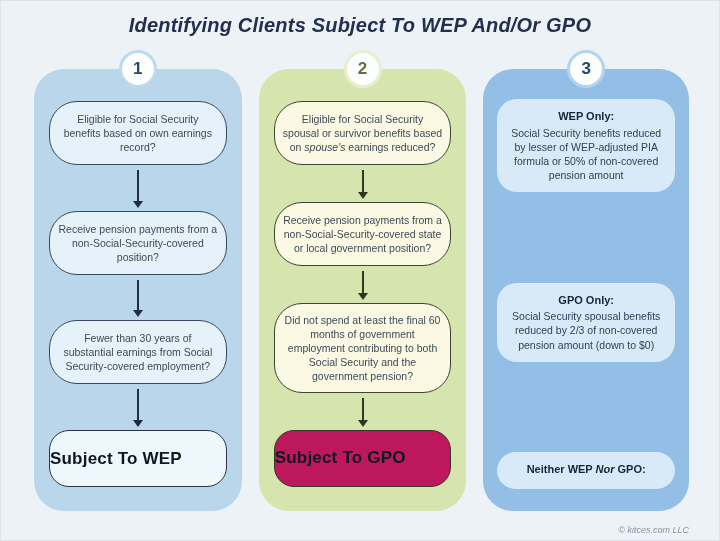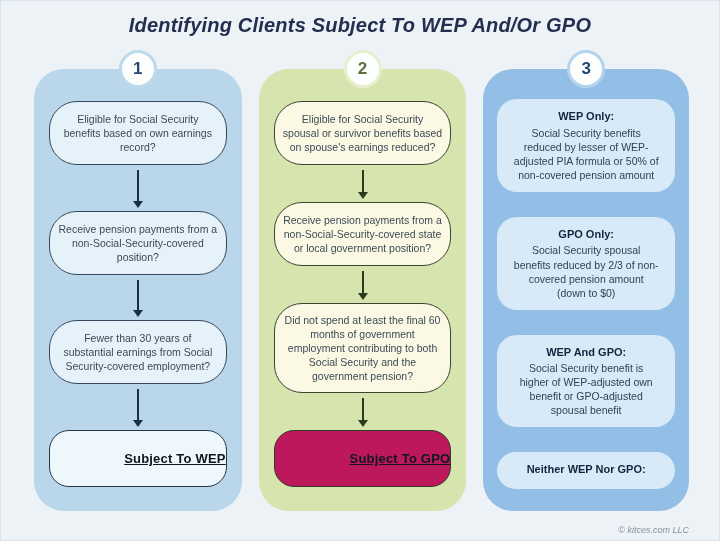"WEP Only:" .obox { padding: 10px 16px -> 10px 7px }
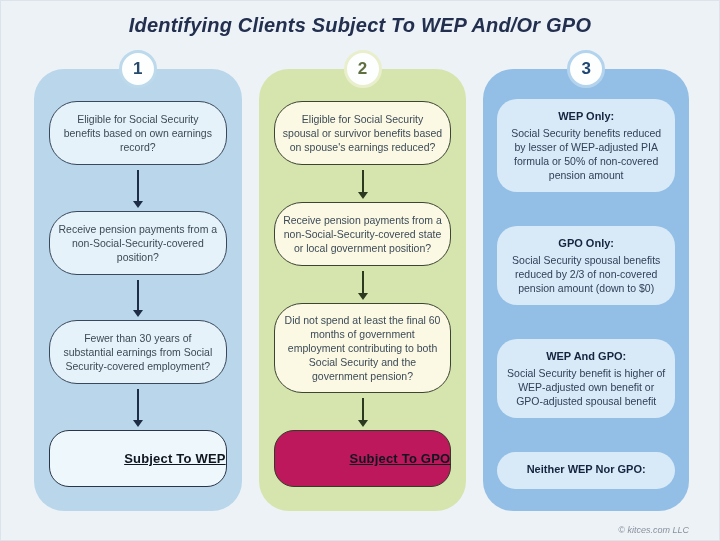"spouse's" .em { font-style: none -> italic }
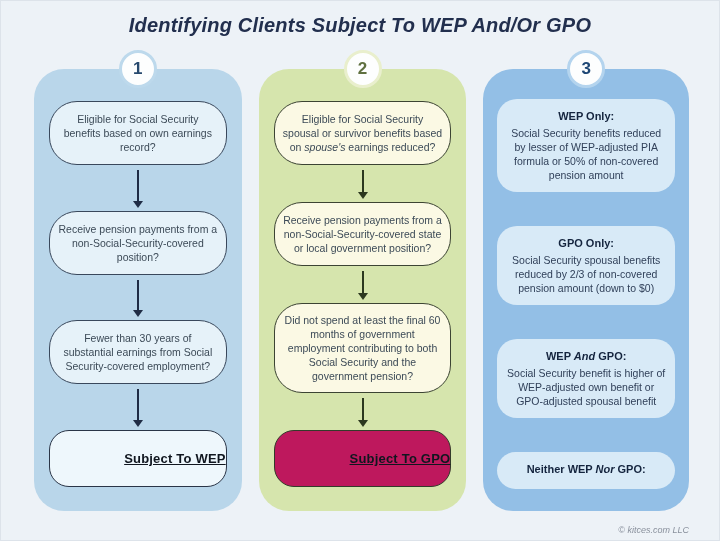"WEP And GPO:" div.obox { html: <div> <div><span>WEP </span><span>And</span><span> GPO:</span></div> <div>Social Security benefit is higher of WEP-adjusted own benefit or GPO-adjusted spousal benefit</div> </div> -> none }
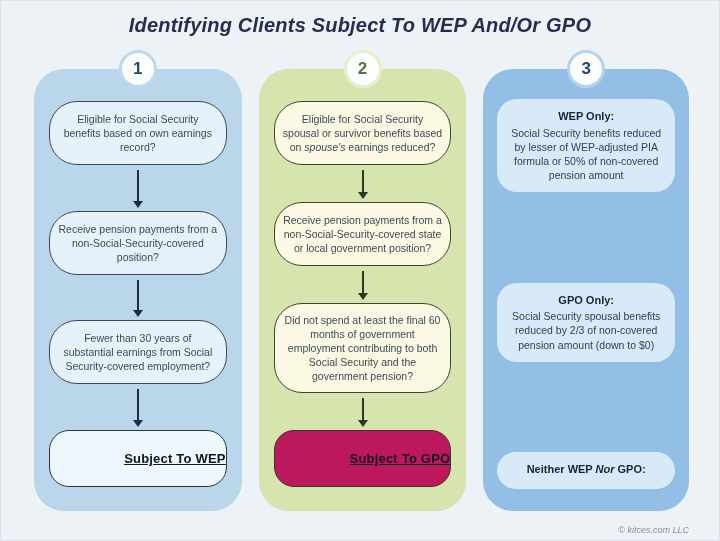"Subject To WEP" .result { font-size: 13px -> 17px; justify-content: flex-end -> flex-start; text-decoration: underline -> none }
